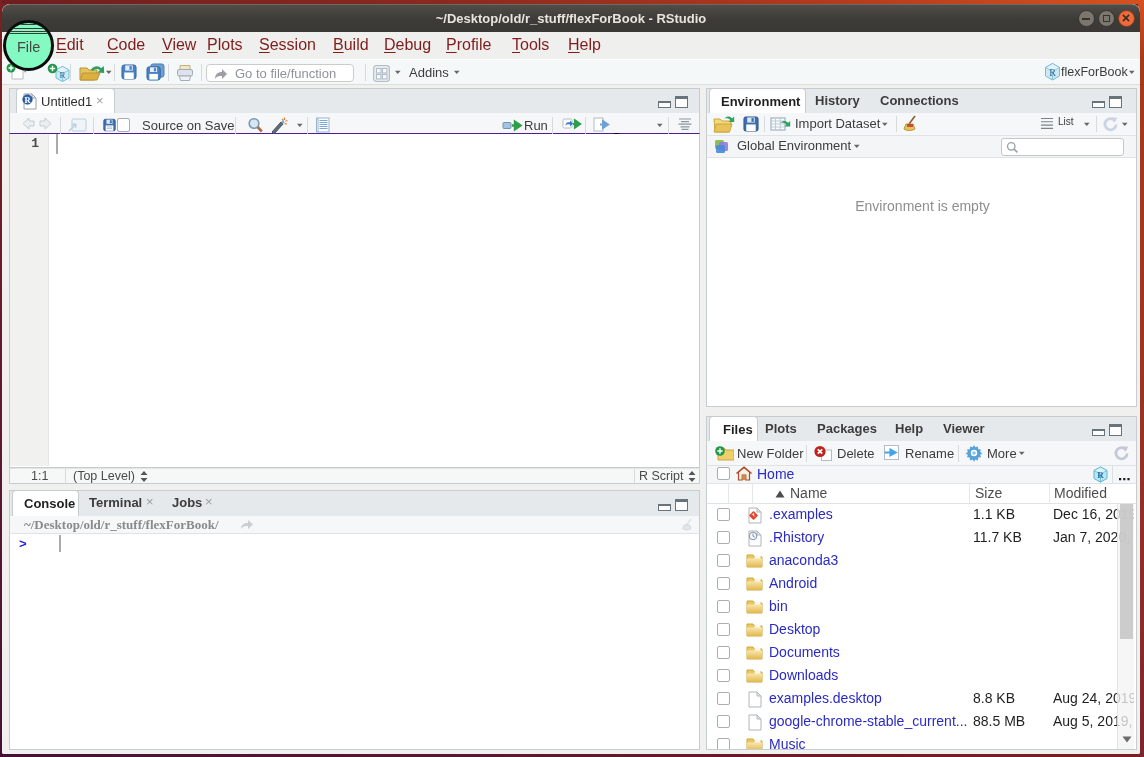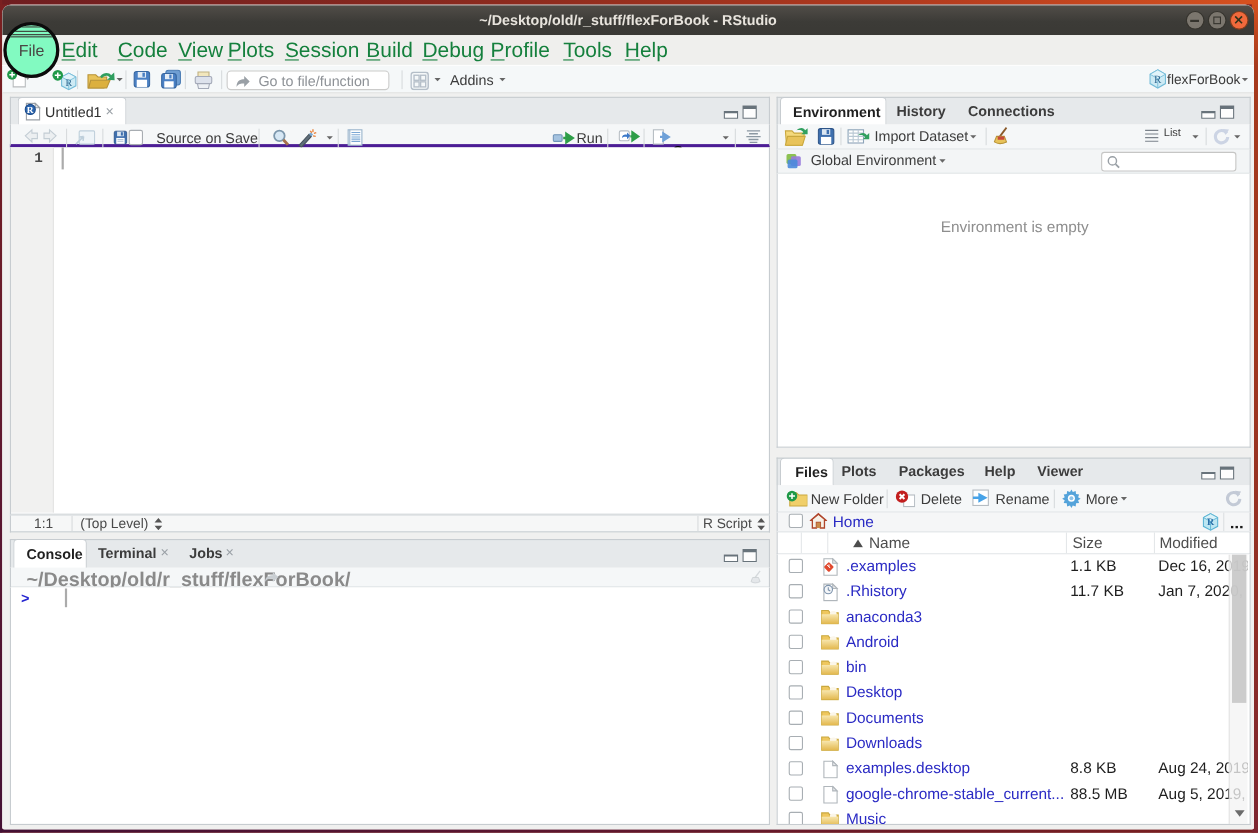"Edit" .menuitem { color: #15803d -> #7f1d1d; font-size: 19px -> 16px }
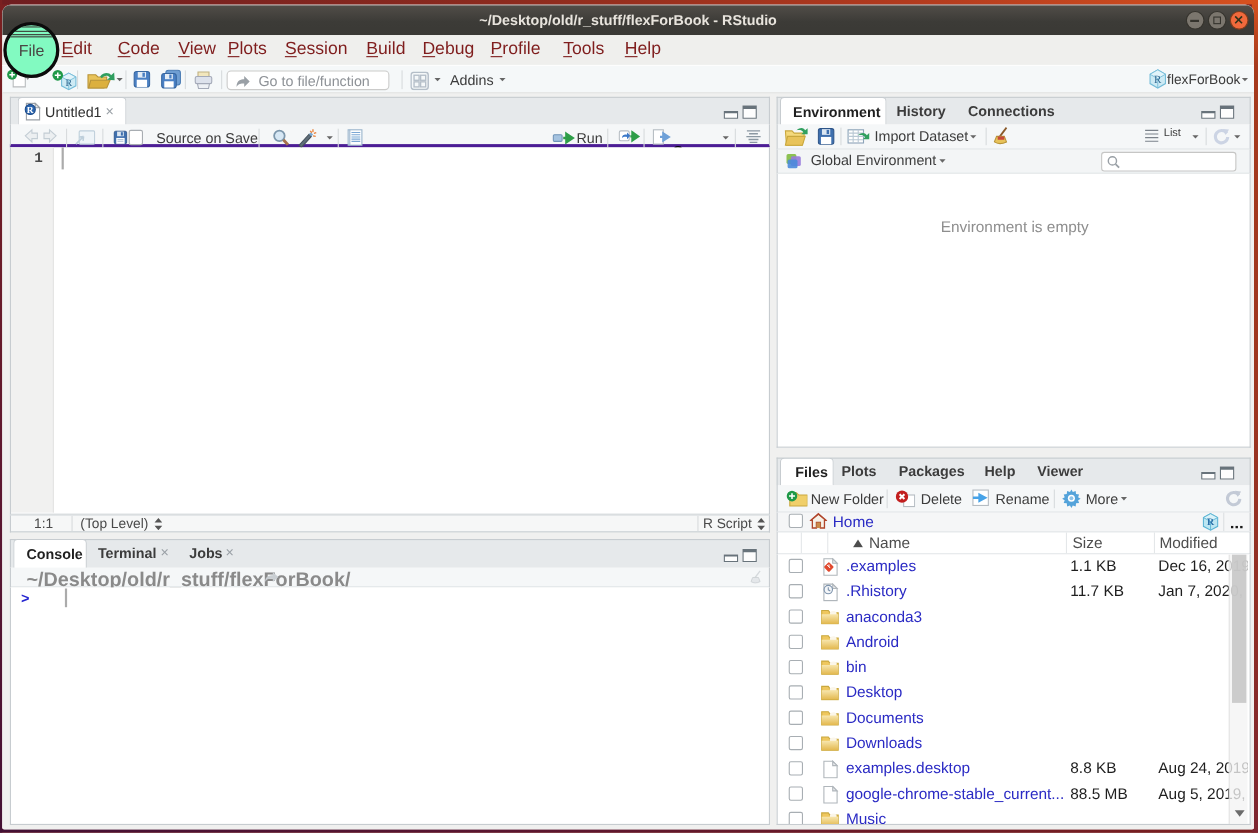"Source on Save" div.ptoolbar { border-bottom: 3px solid #4c1d95 -> 1px solid #4c1d95 }
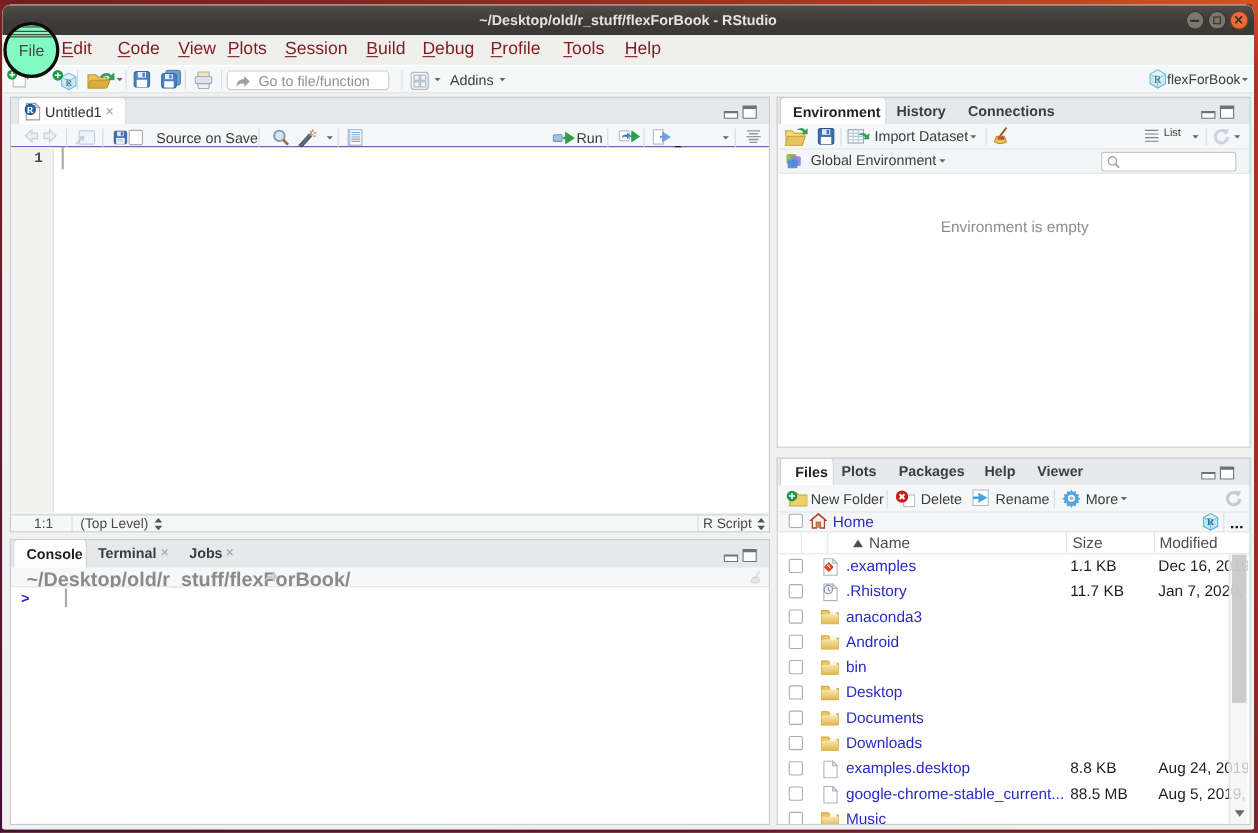"~/Desktop/old/r_stuff/flexForBook/" span.abs { font-family: none -> Liberation Serif, serif; font-size: 18px -> 13px }
